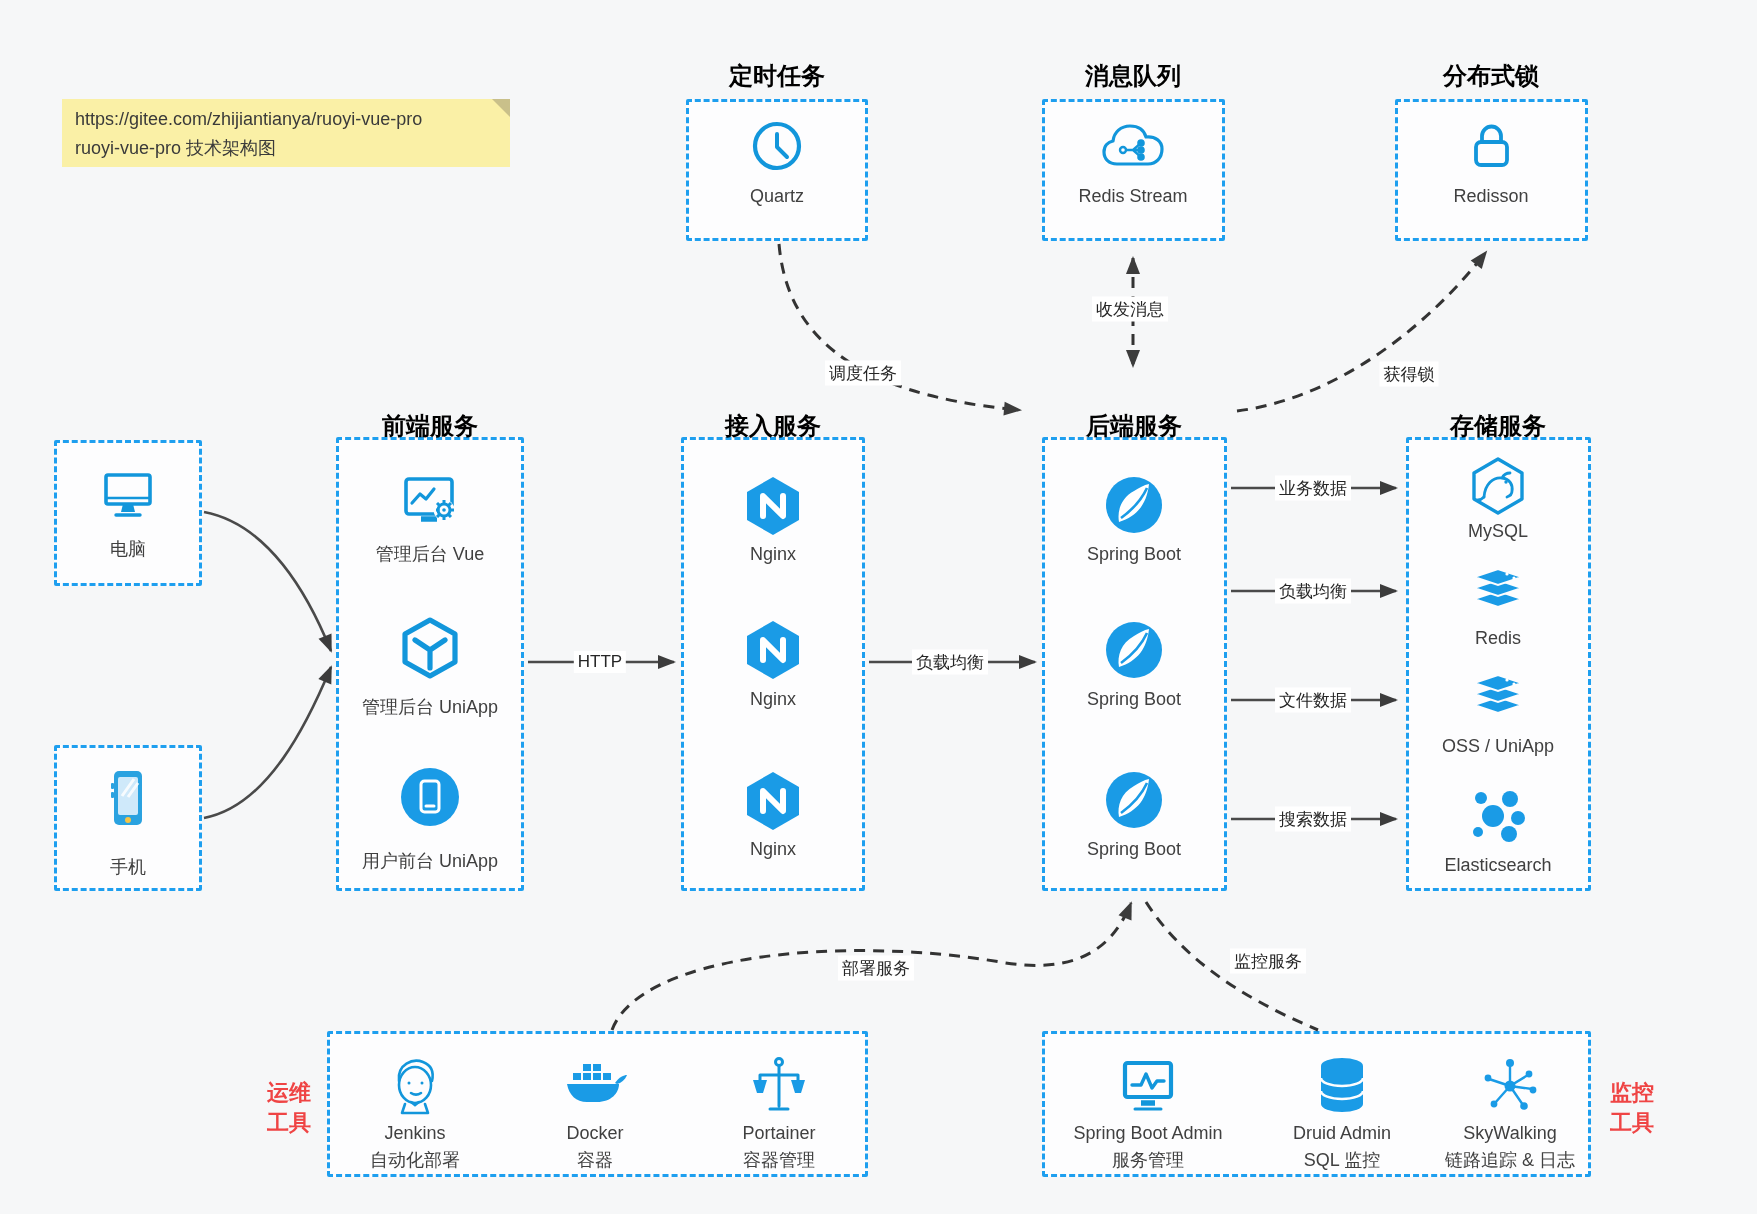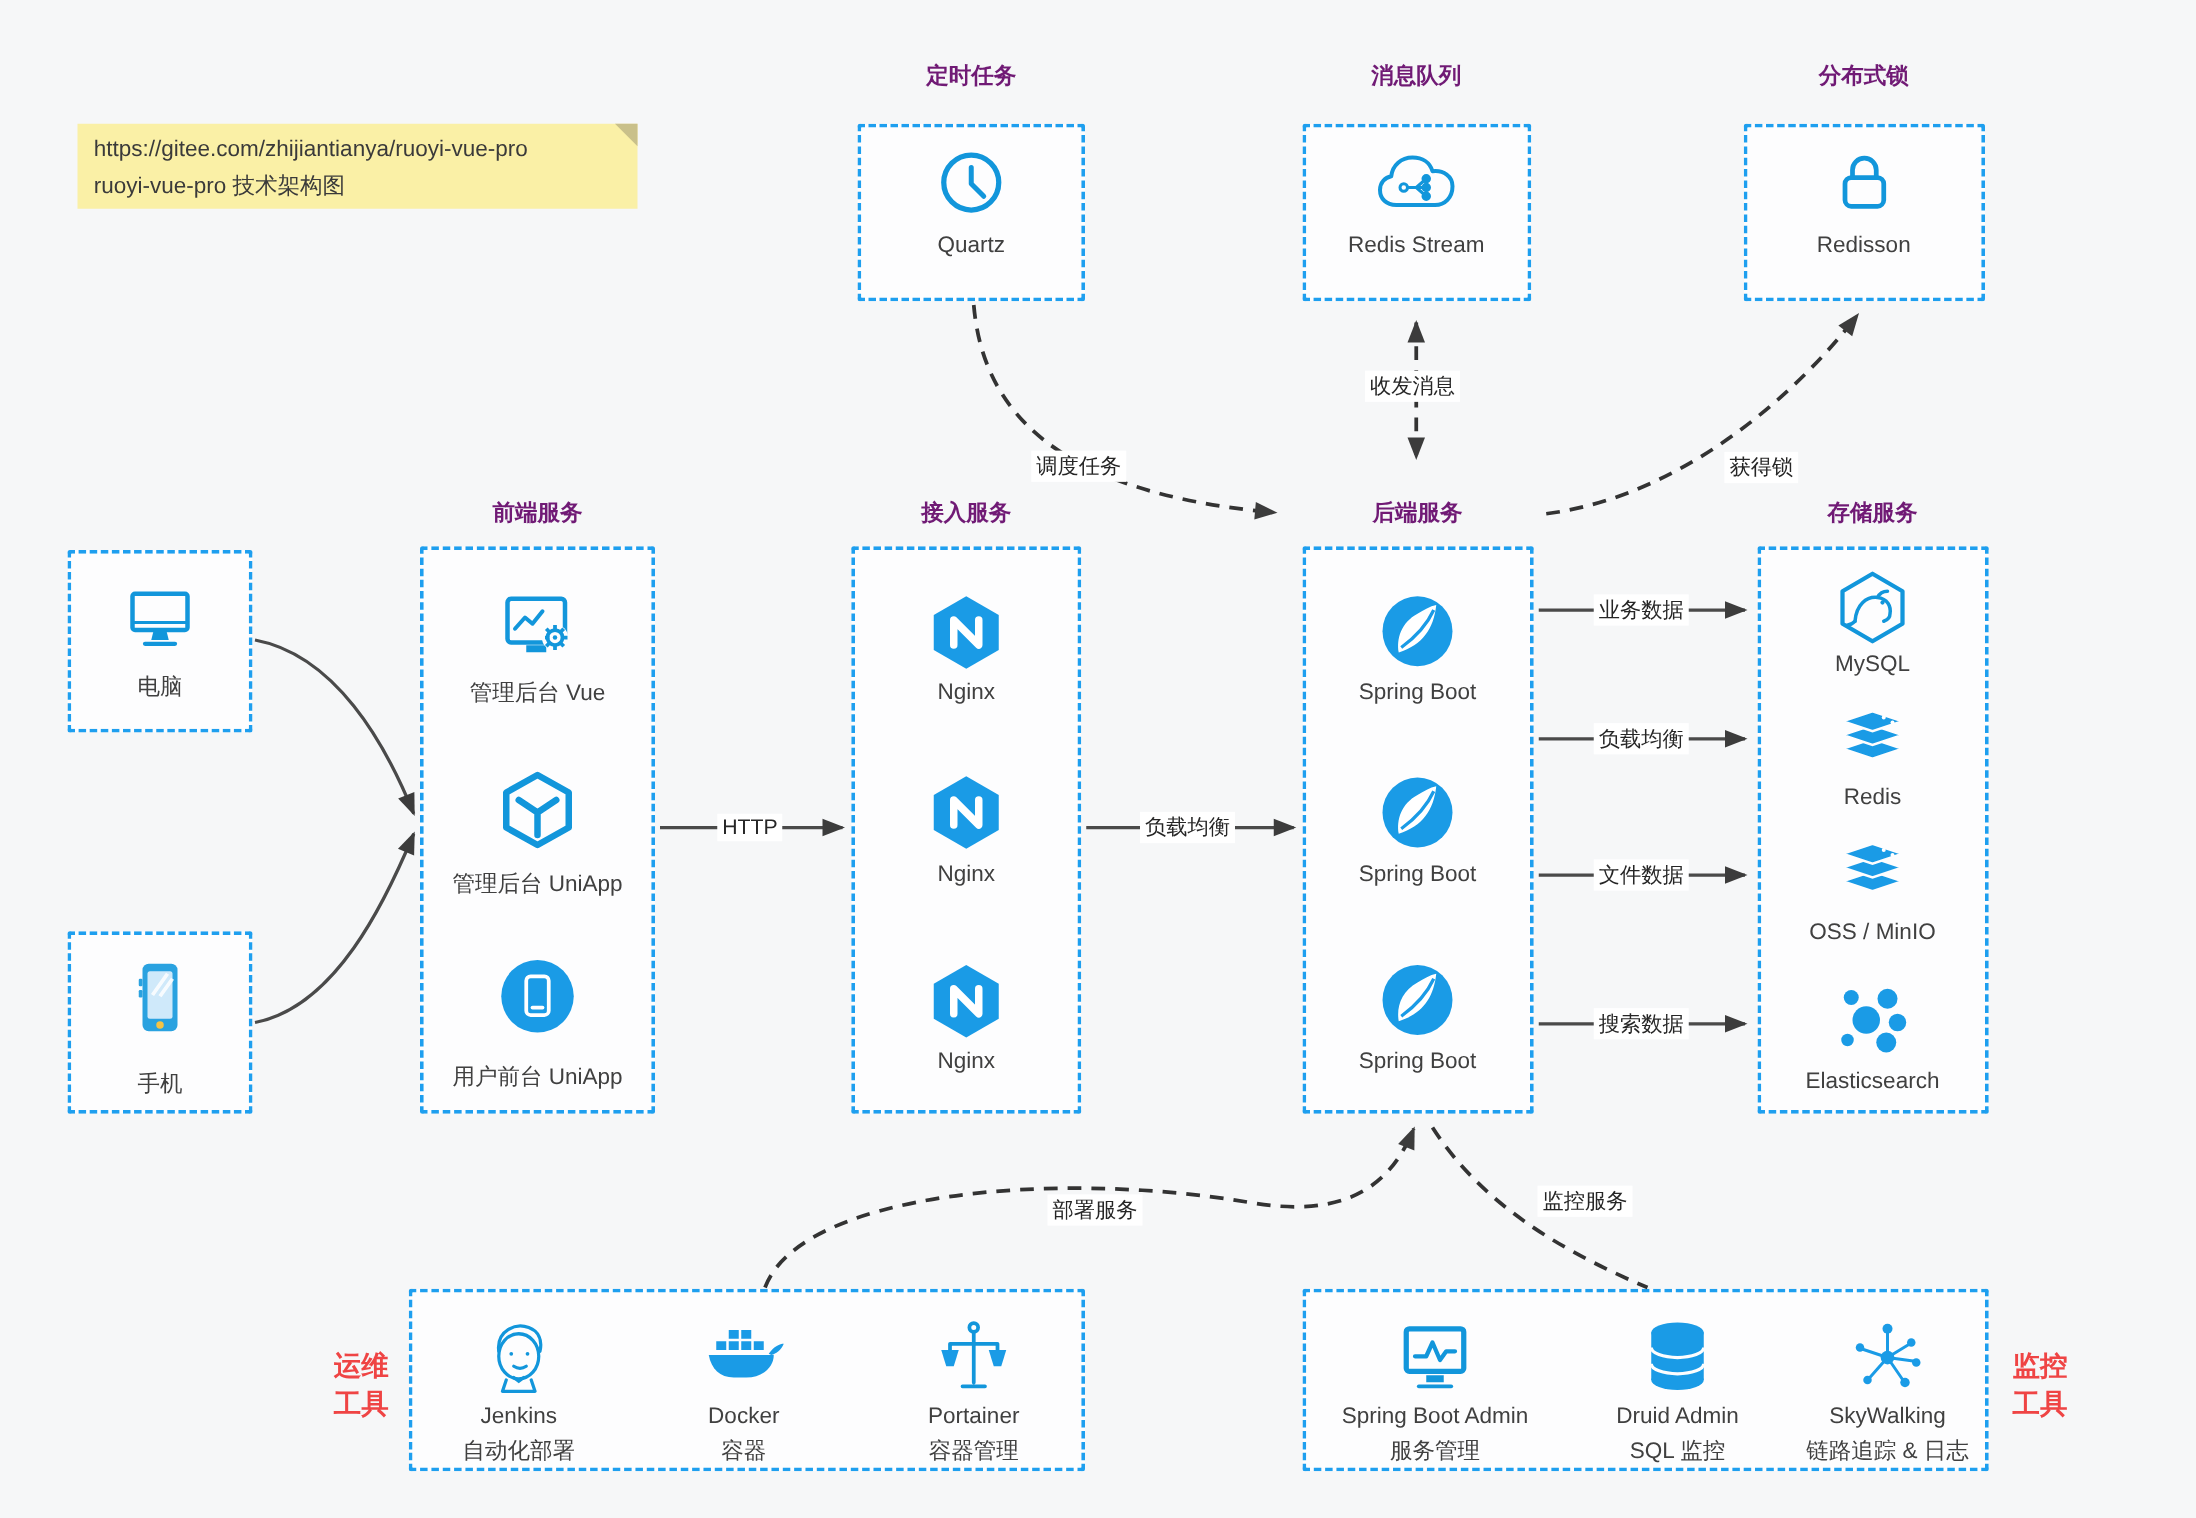"定时任务" .title { color: #701a75 -> #000000; font-size: 18px -> 24px; margin-top: none -> 12px }
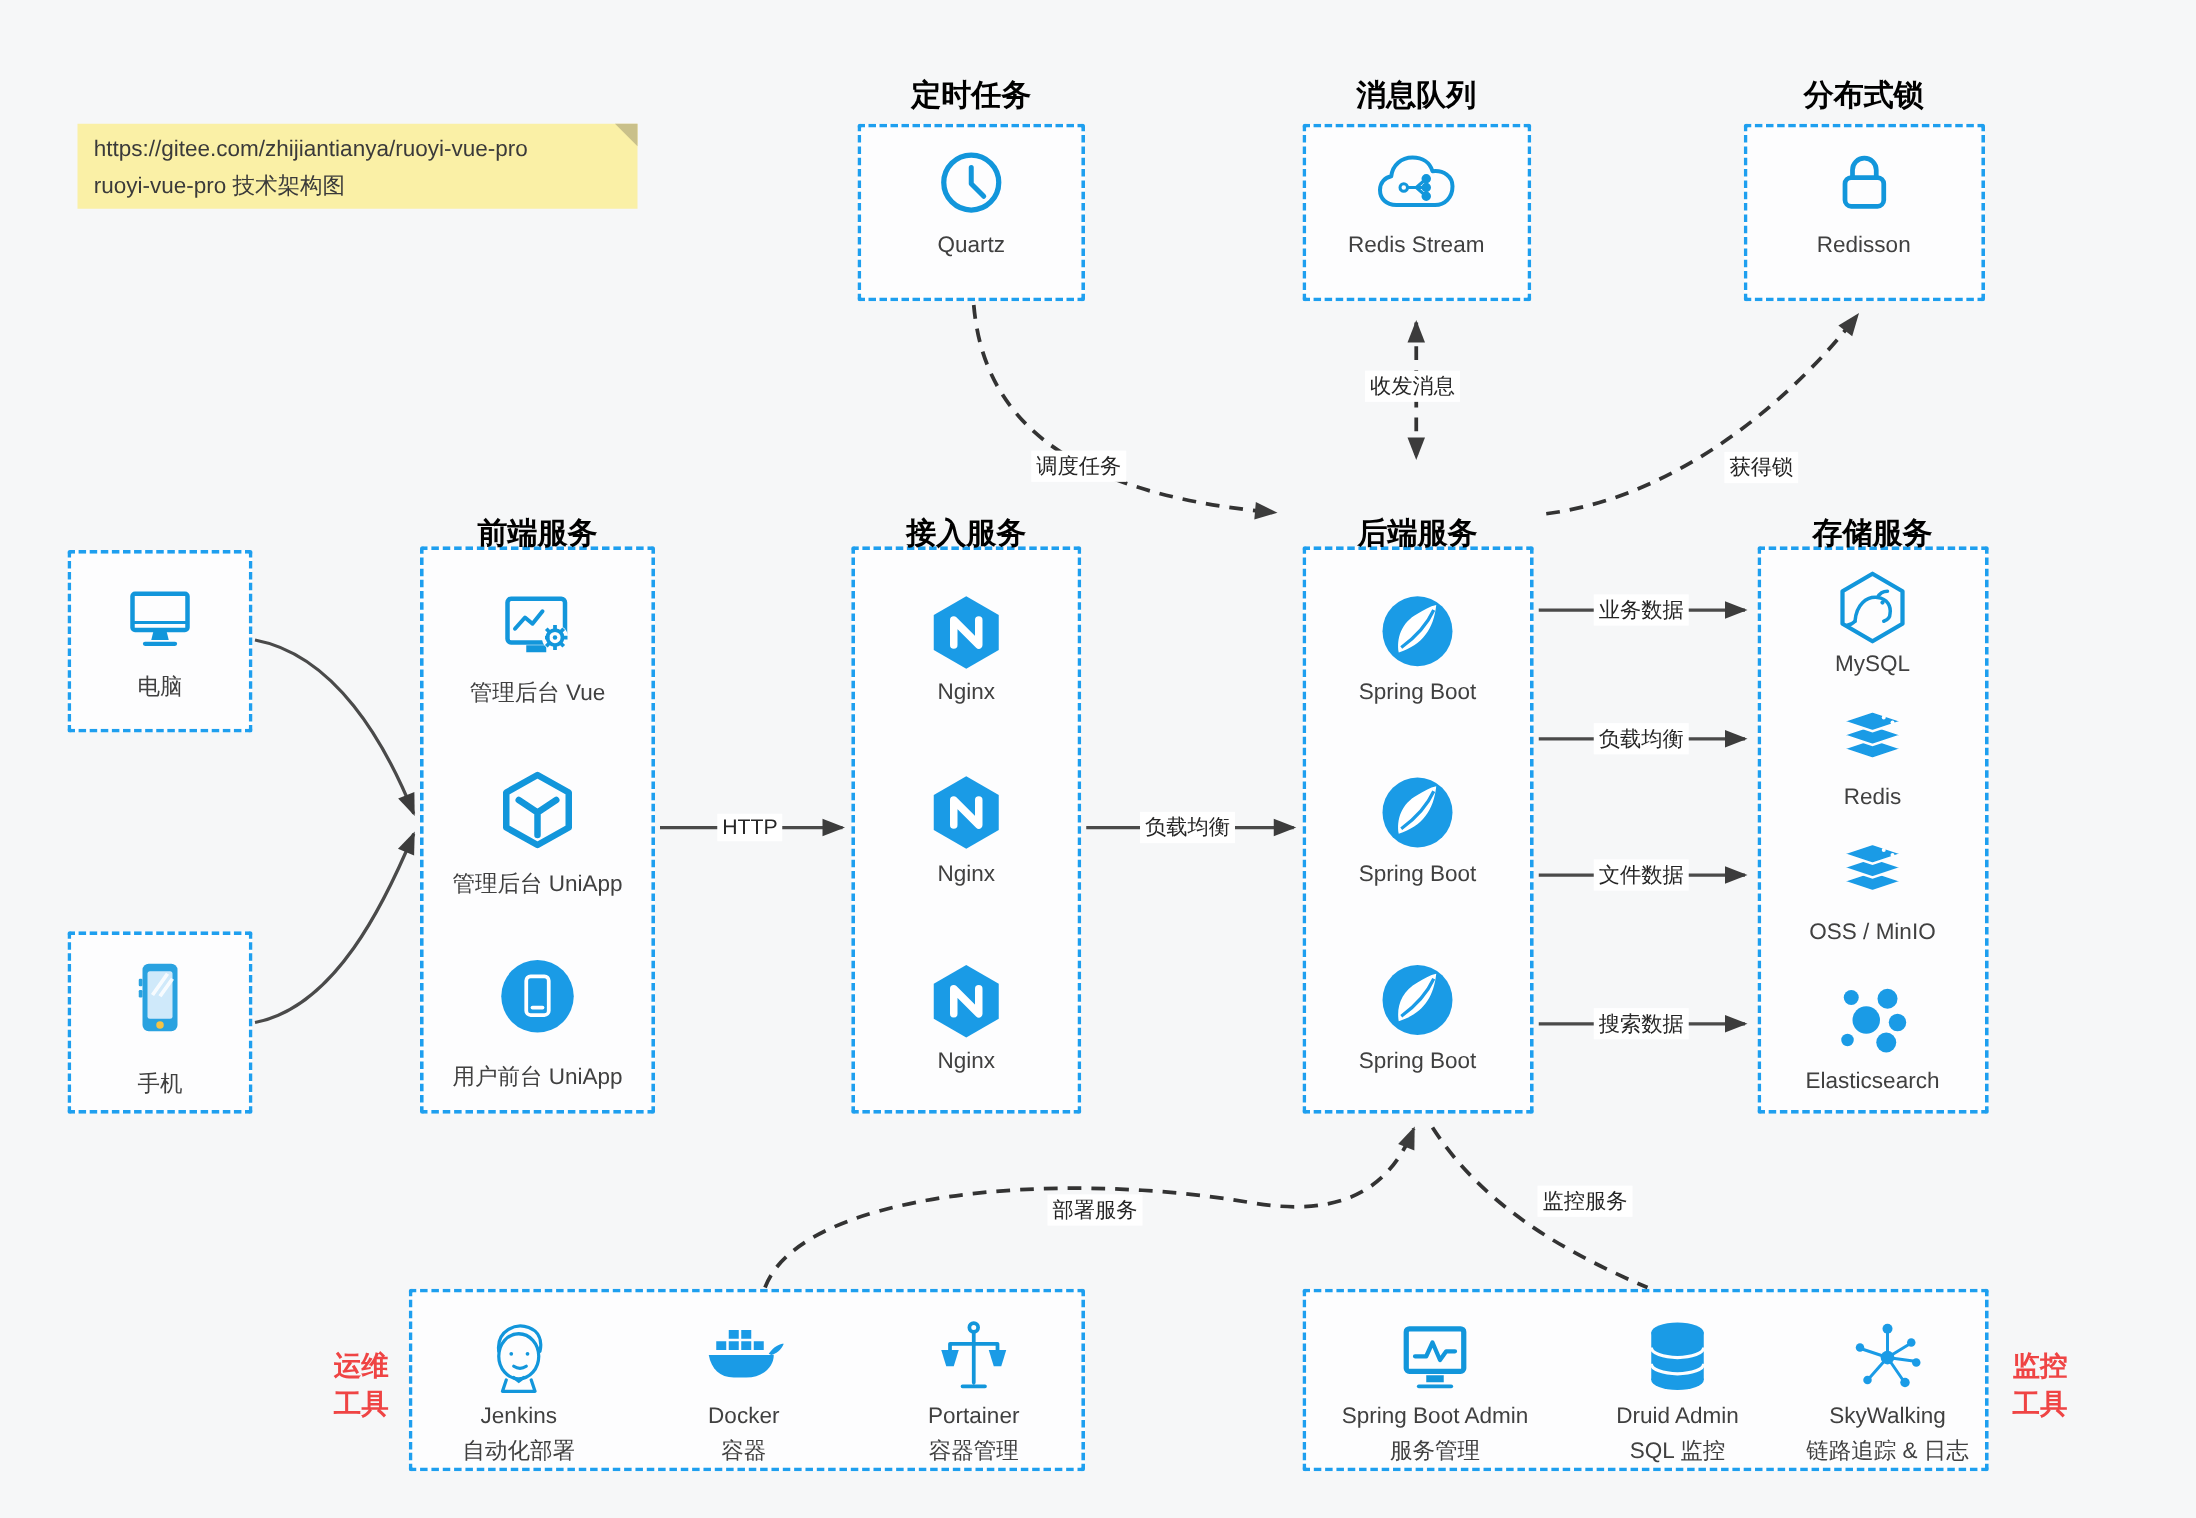"OSS / MinIO" div.lbl { text: MinIO -> UniApp }
